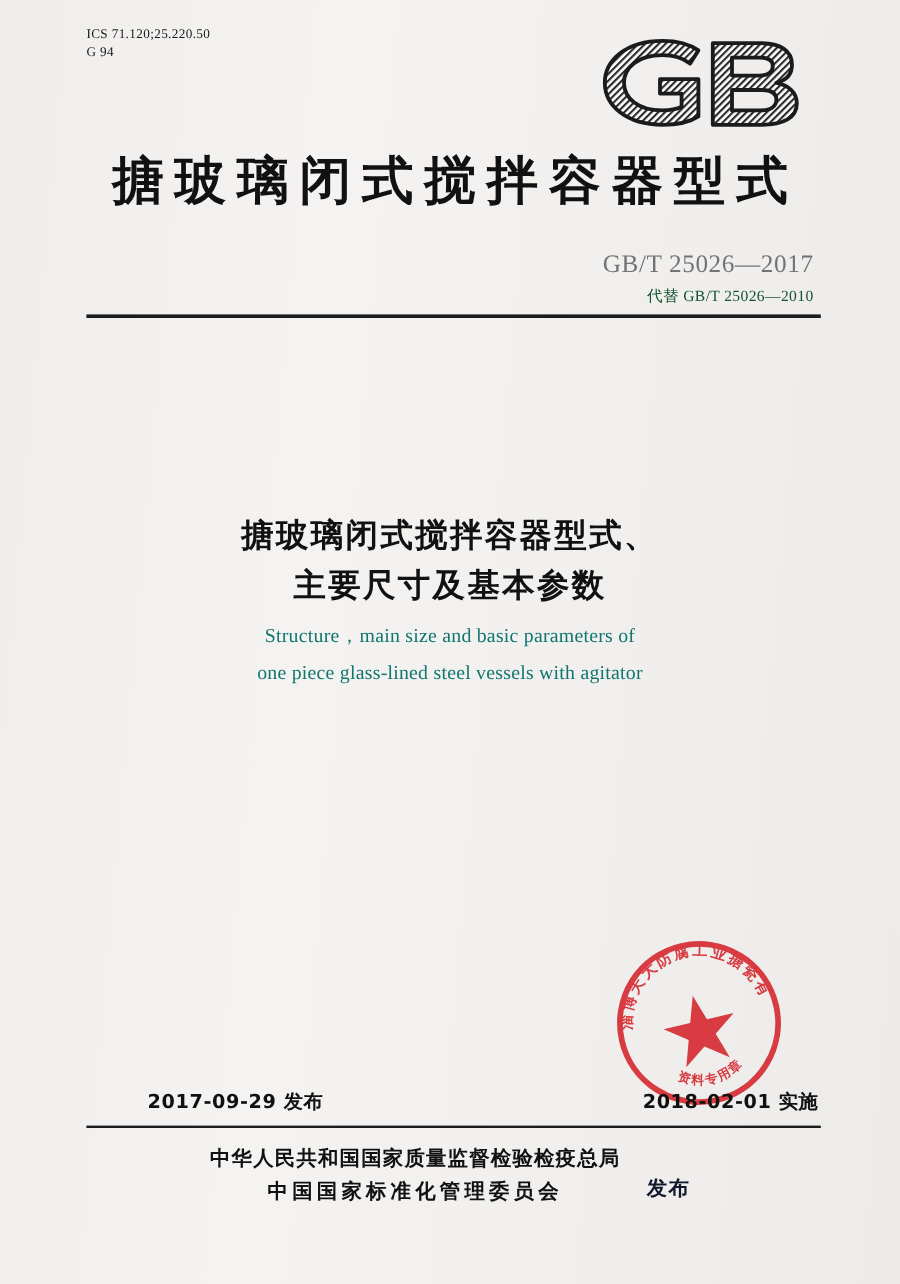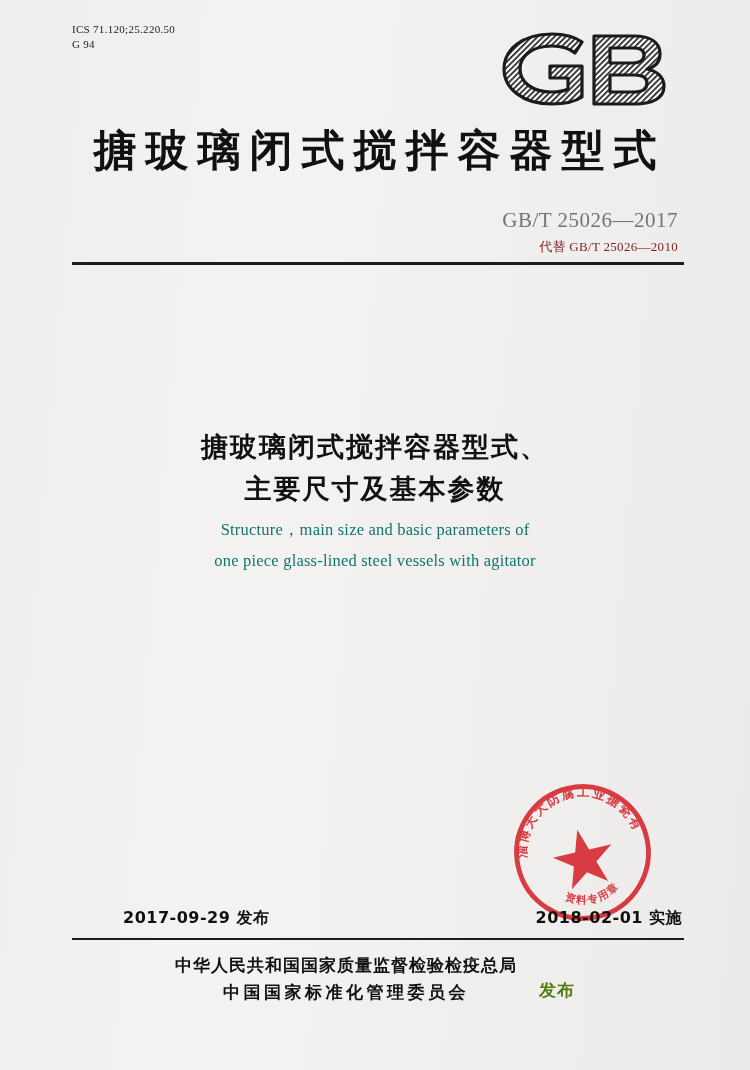"代替 GB/T 25026—2010" .std-no .replace { color: #7f1d1d -> #14532d }
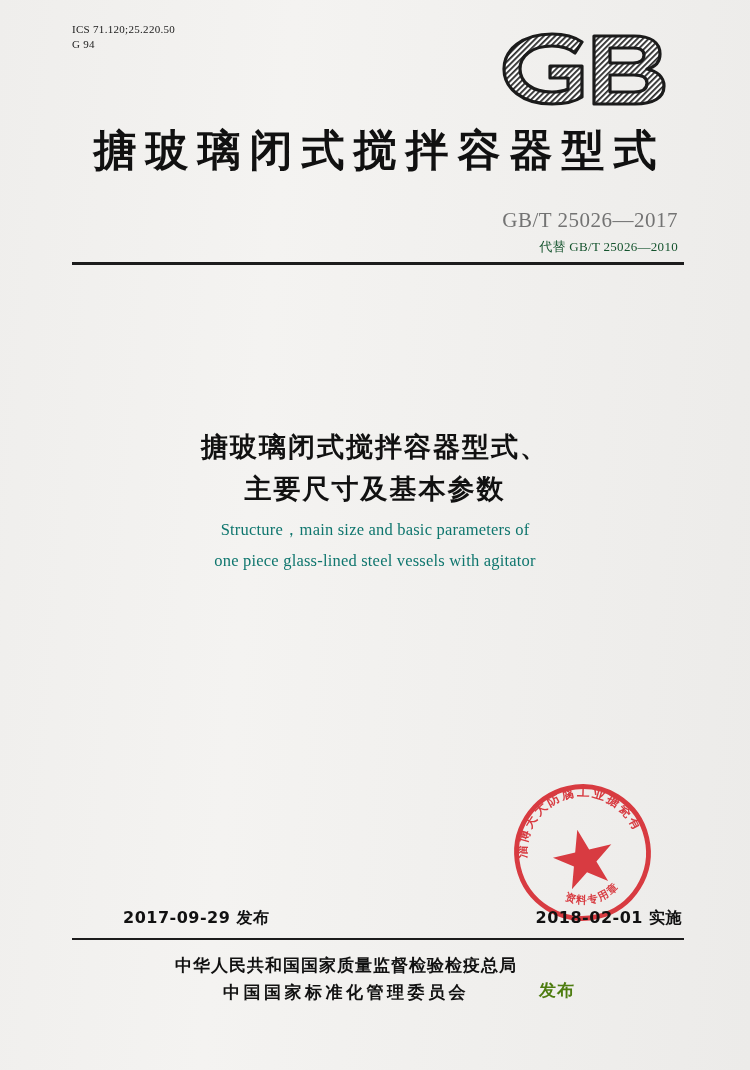"发布" .pub-verb { color: #4d7c0f -> #0f172a }
